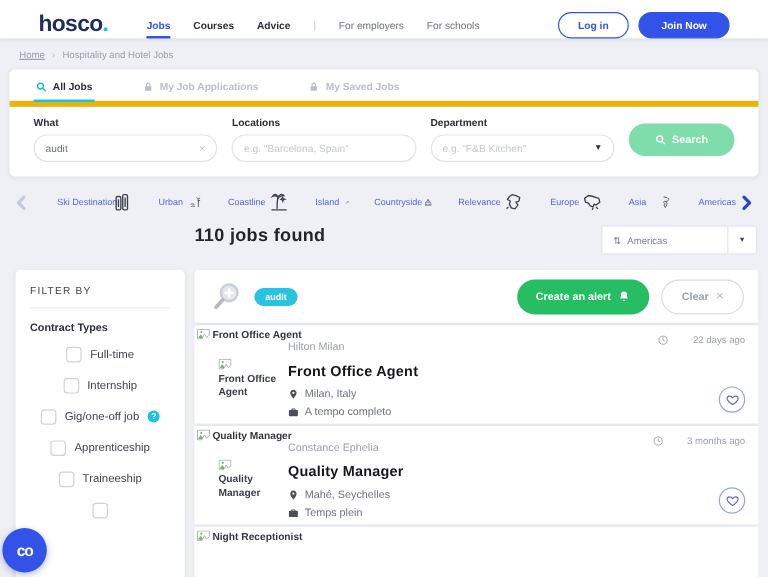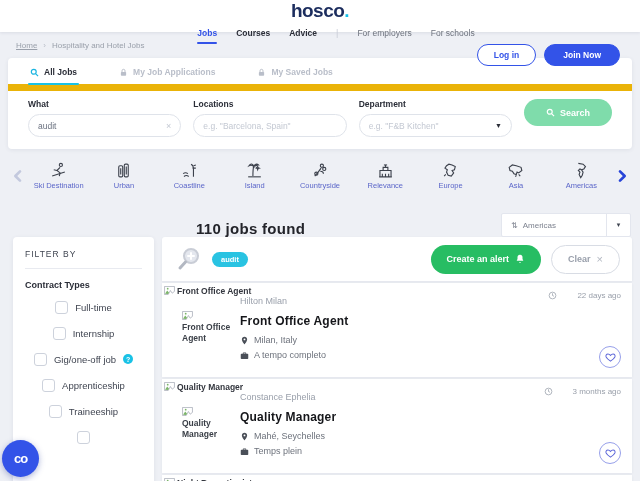"hosco." .navbar { align-items: center -> flex-end; flex-direction: column -> none; padding: 0 20px -> 0 32px }
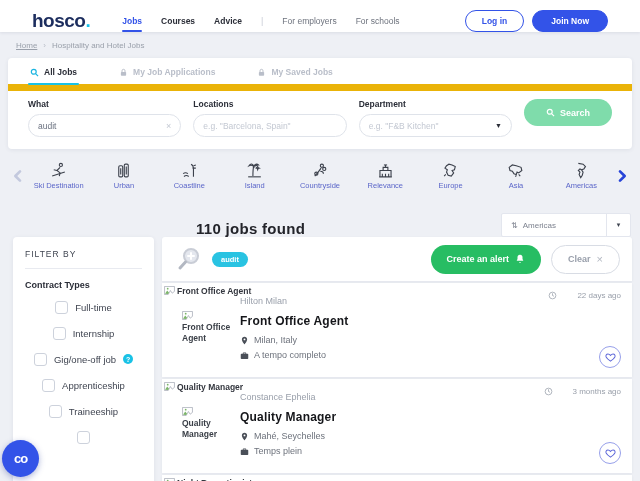"All Jobs" .tabs { border-bottom: 7px solid #eab308 -> 5px solid #eab308 }
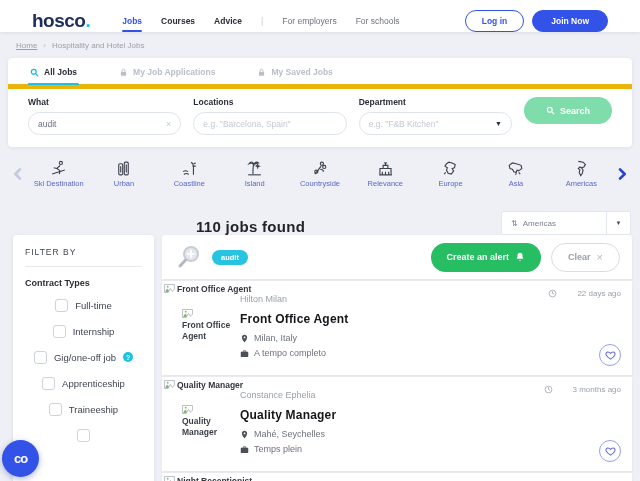"What" .form-row { align-items: flex-start -> center }
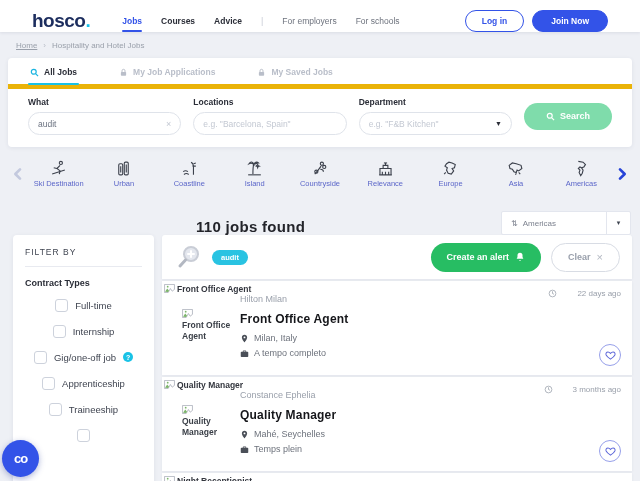"Ski Destination" .car-item { flex-direction: column -> row; gap: 1px -> 21px }
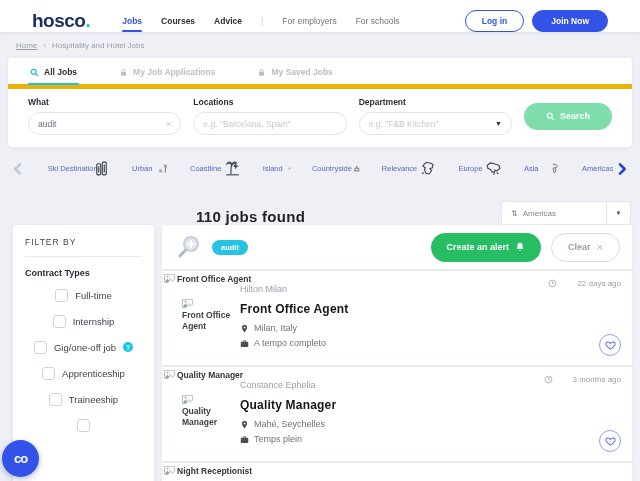"110 jobs found" .results-head { align-items: flex-end -> flex-start; margin-left: 34px -> none }
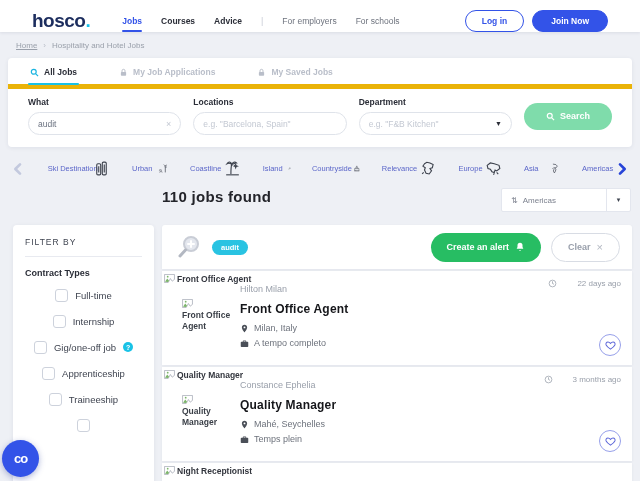"Front Office Agent" .job-card { height: 94px -> 82px }
